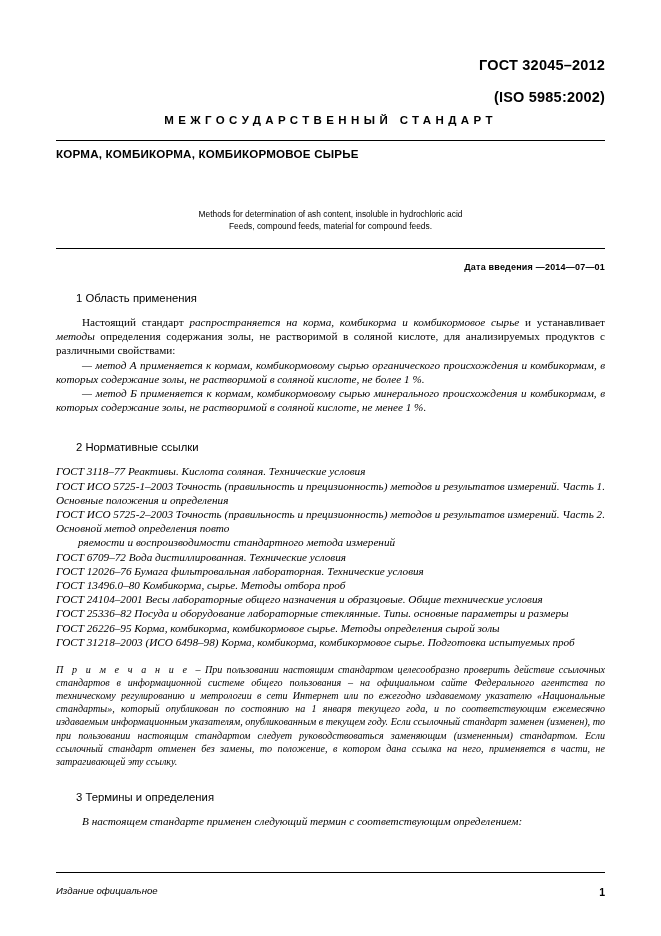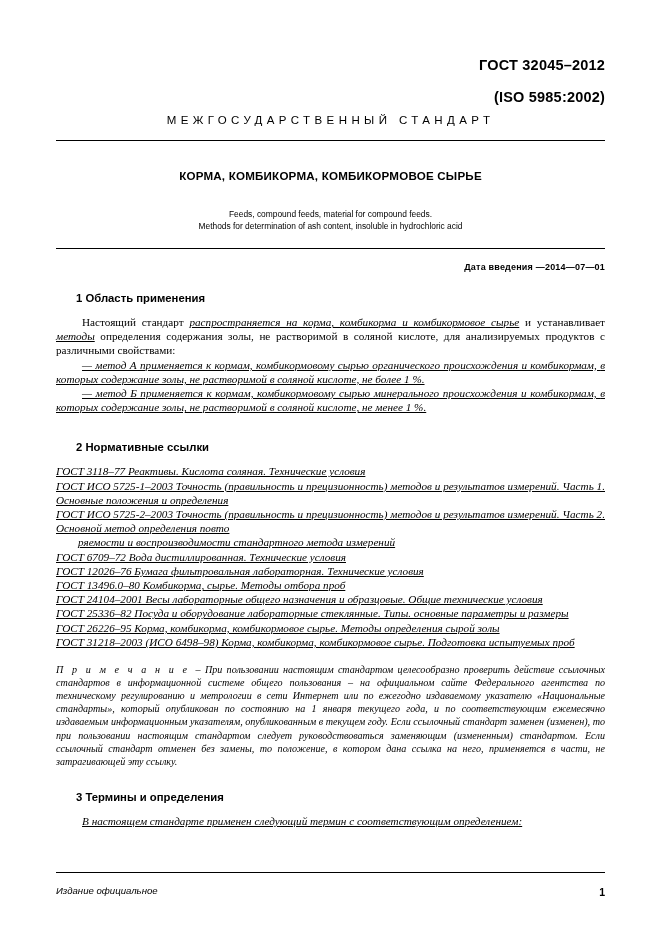"МЕЖГОСУДАРСТВЕННЫЙ СТАНДАРТ" .spaced-title { font-weight: normal -> bold }
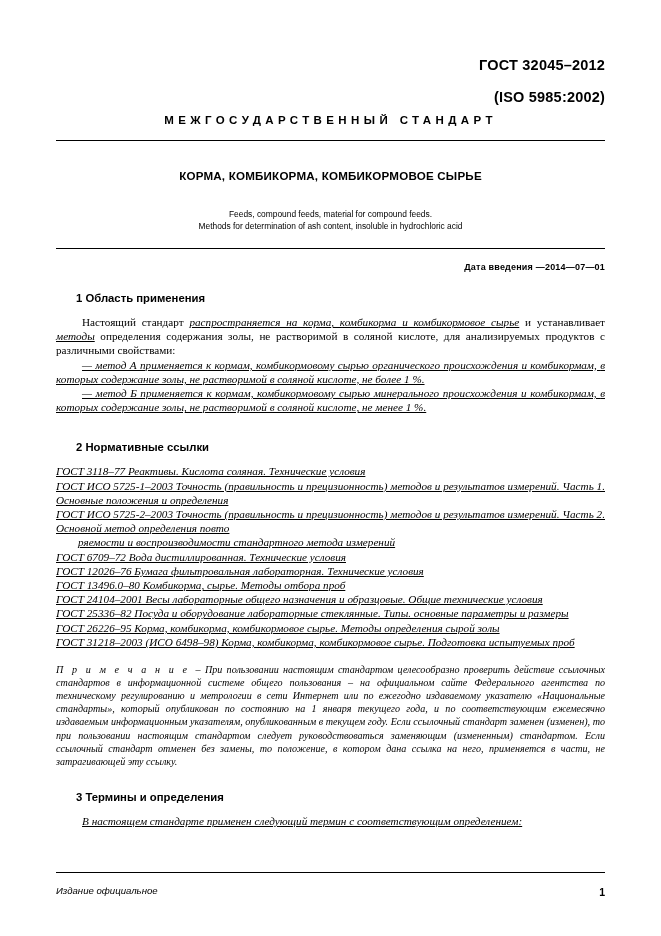"КОРМА, КОМБИКОРМА, КОМБИКОРМОВОЕ СЫРЬЕ" .doc-title { text-align: center -> none; top: 169px -> 147px }
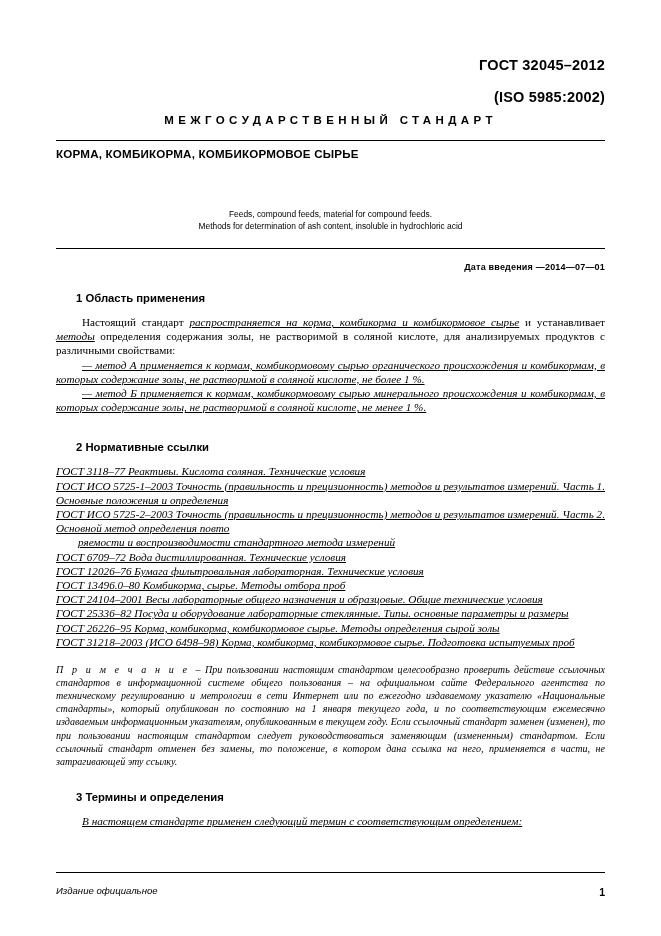"Feeds, compound feeds, material for" div { order: before "Methods for determination of ash" -> after "Methods for determination of ash" }
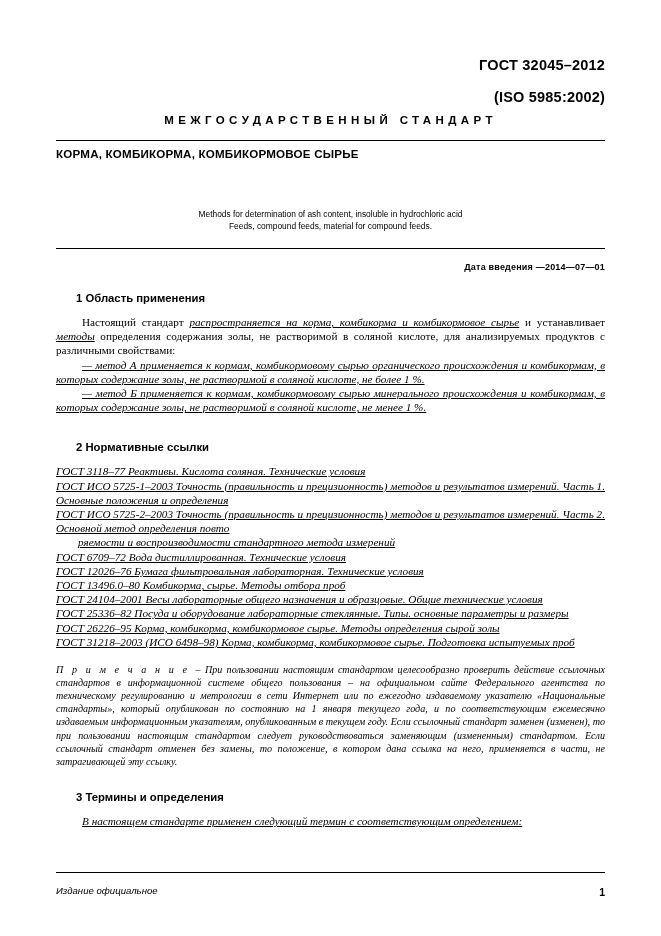"1 Область применения" h2.sec { font-weight: bold -> normal }
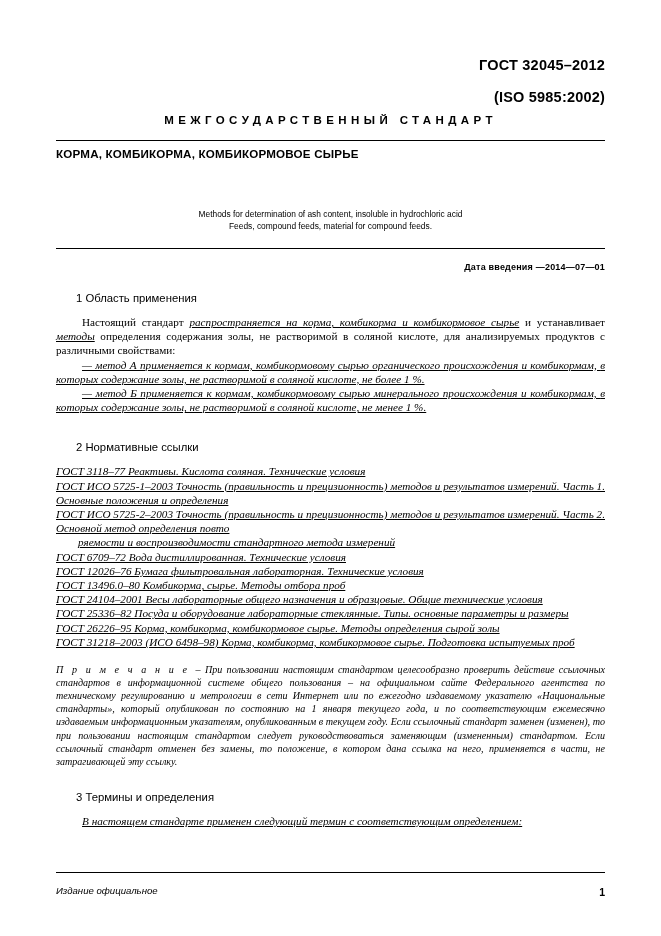"распространяется на корма, комбикорма и" .i { text-decoration: underline -> none }
